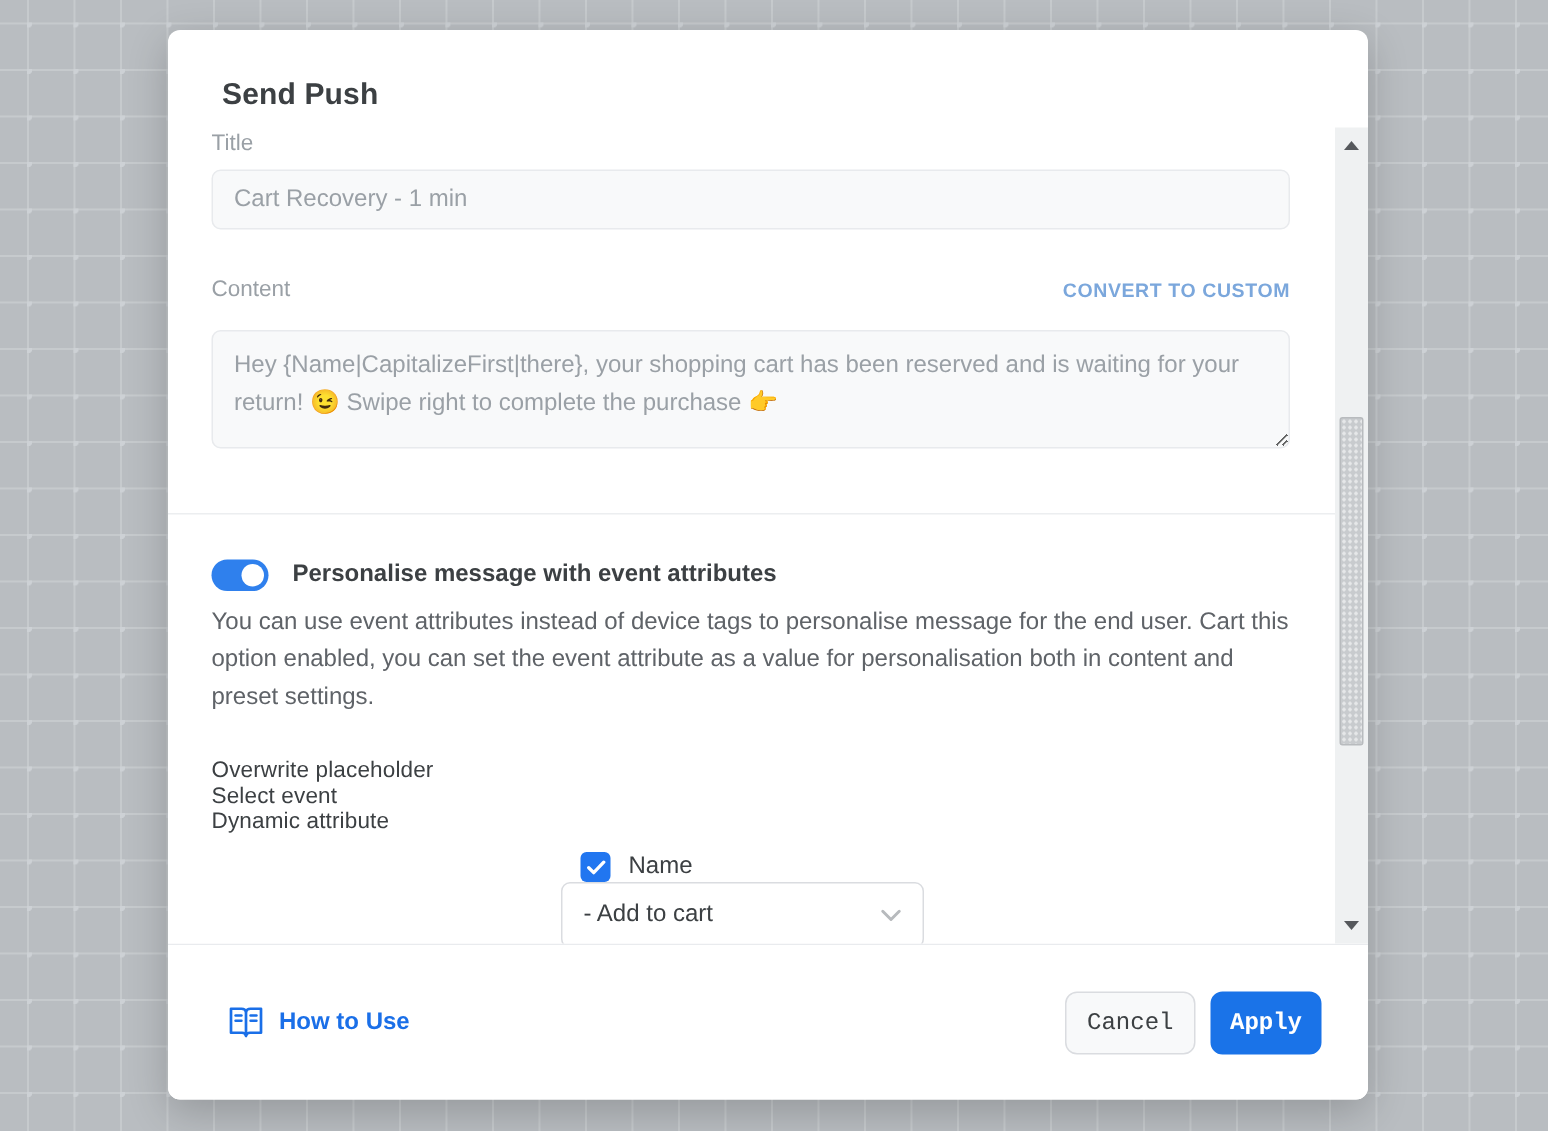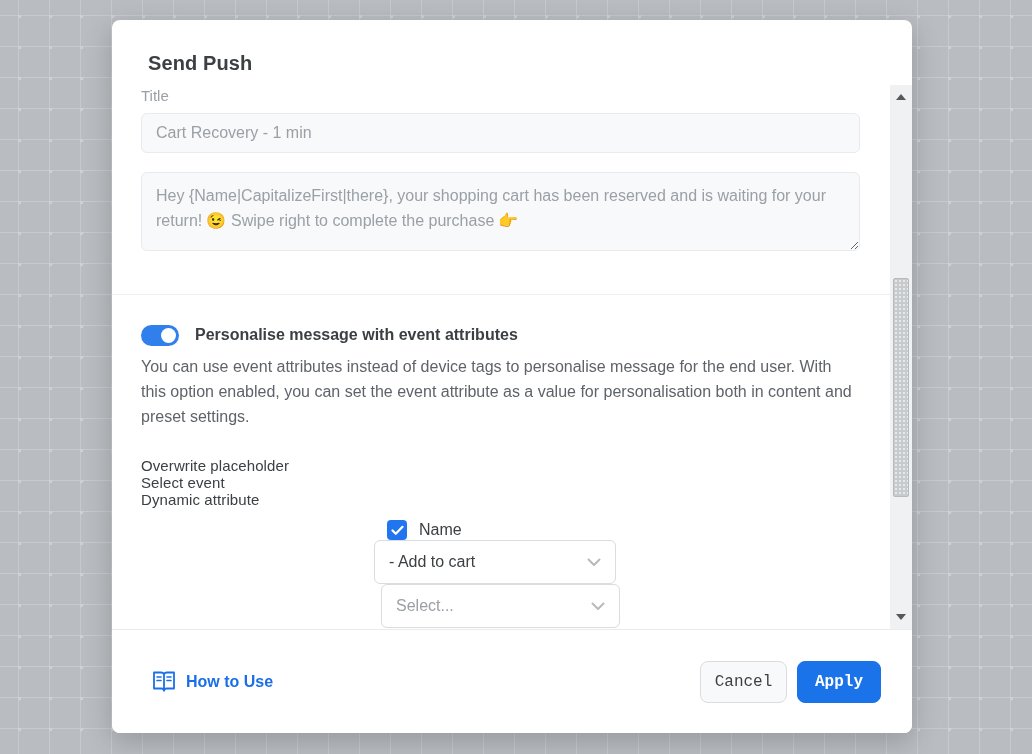"Content" div.content-row { html: none -> <div> <div>Content</div> <a>CONVERT TO CUSTOM</a> </div> }
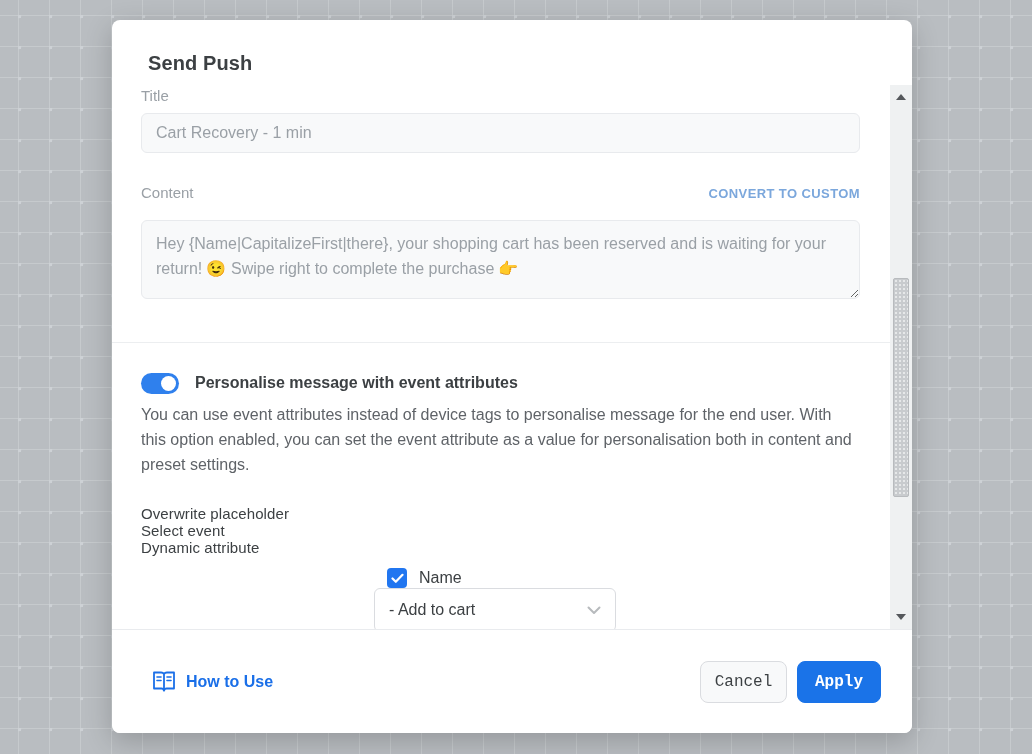"You can use event attributes" p.description { text: With -> Cart }
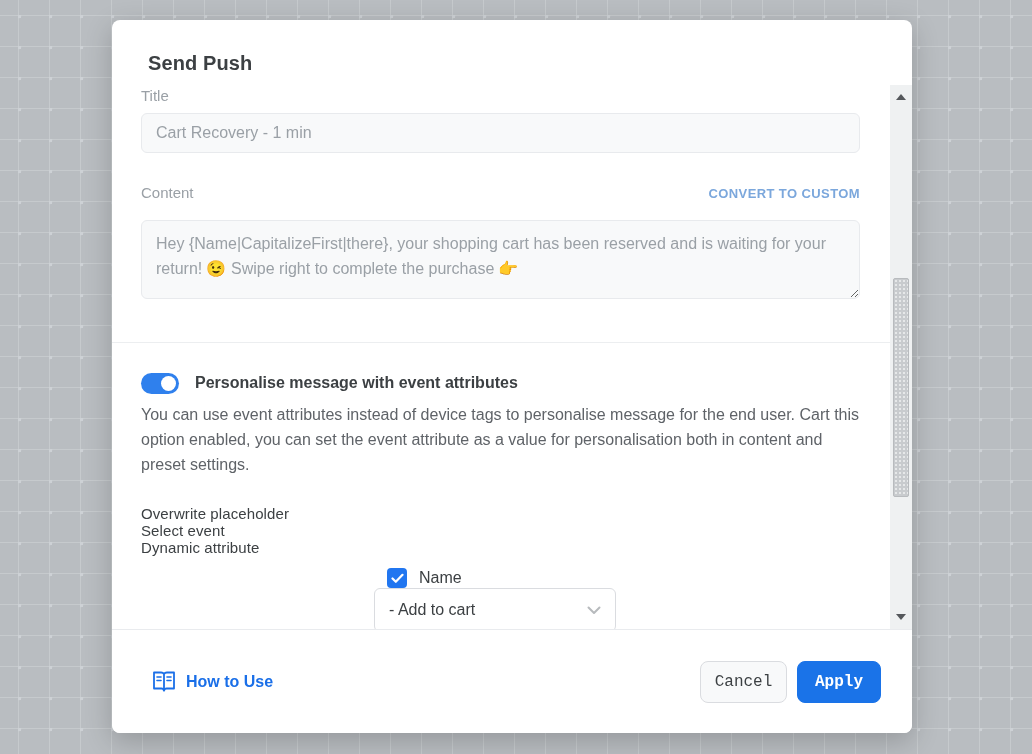"Apply" .btn.apply { width: 84px -> 74px }
